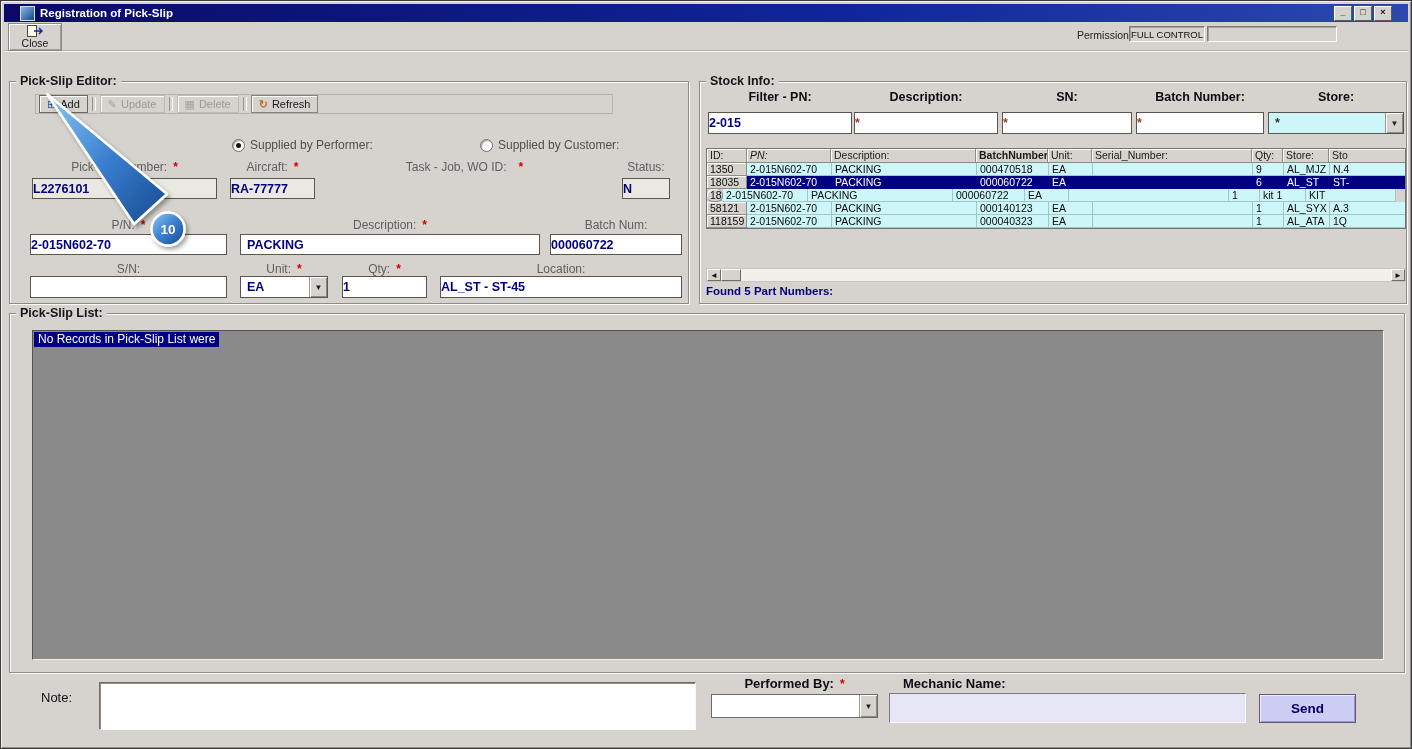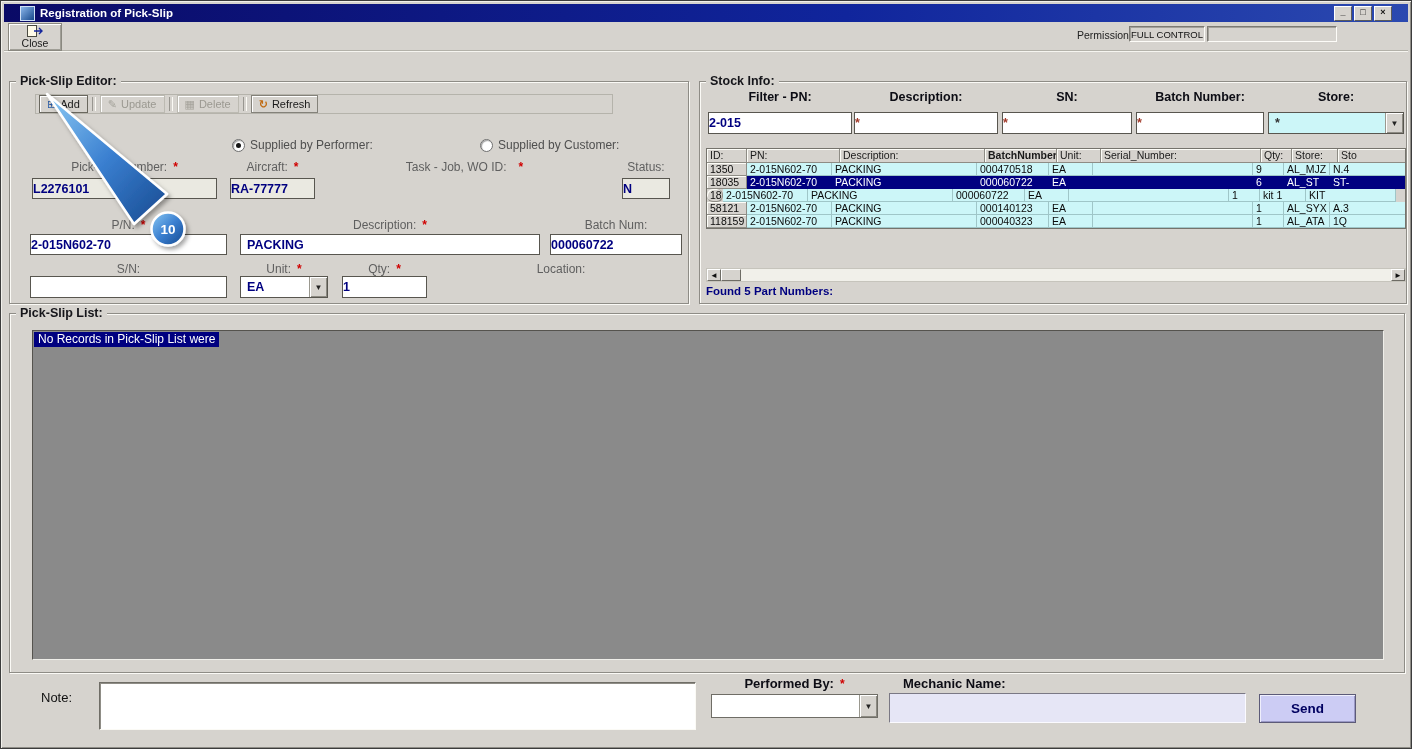"PN:" div.gh { font-style: none -> italic; width: 93px -> 84px }
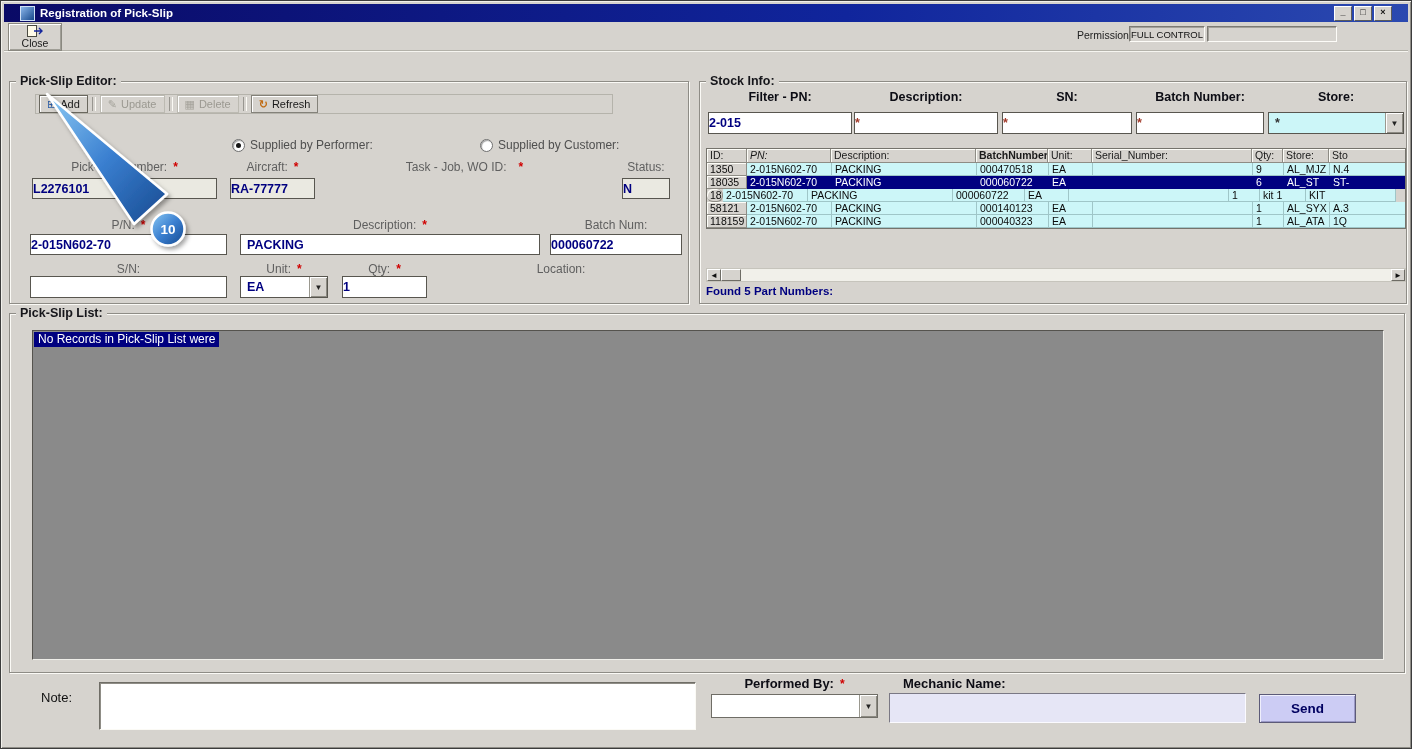"AL_ST - ST-45" div.fld { html: none -> <div> <span>AL_ST - ST-45</span> </div> }
